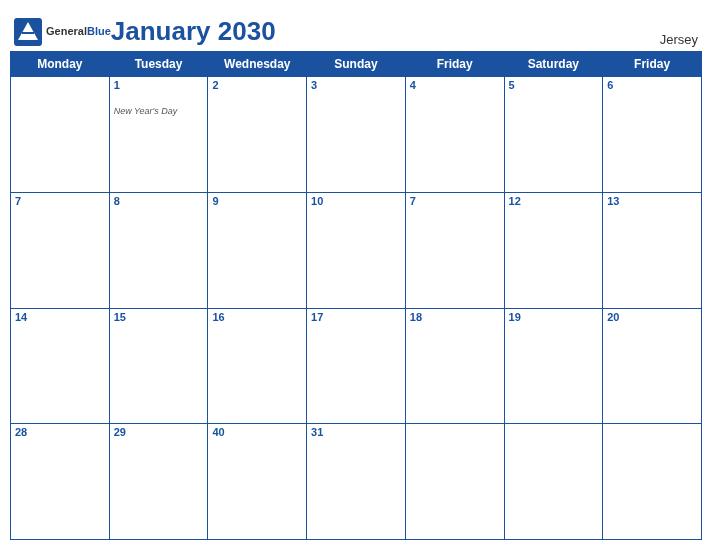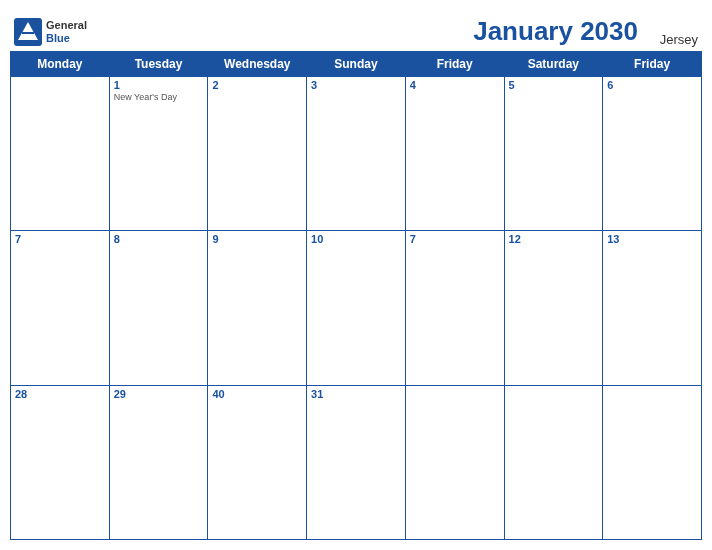"General" .logo-text { flex-direction: column -> none }
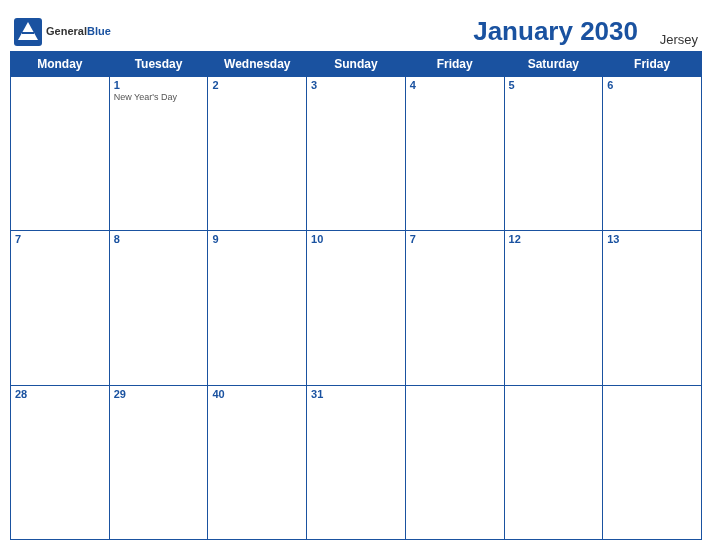"January 2030" .month-title { text-align: right -> left }
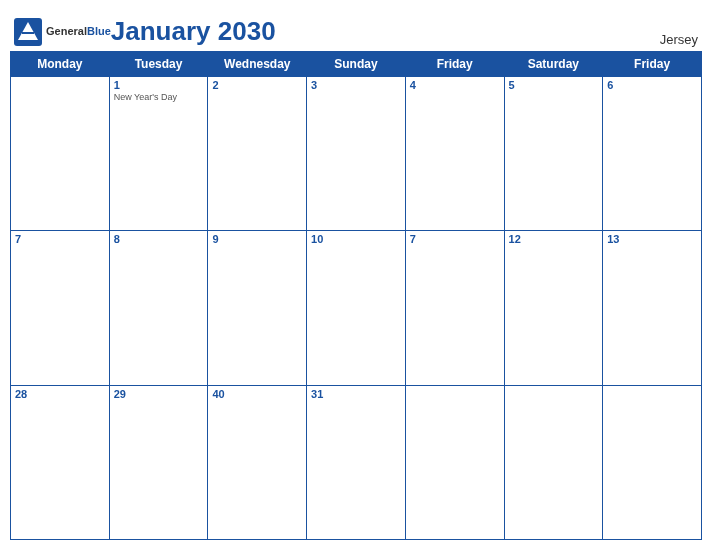"New Year's Day" .holiday { font-style: none -> italic; margin-top: 1px -> 15px }
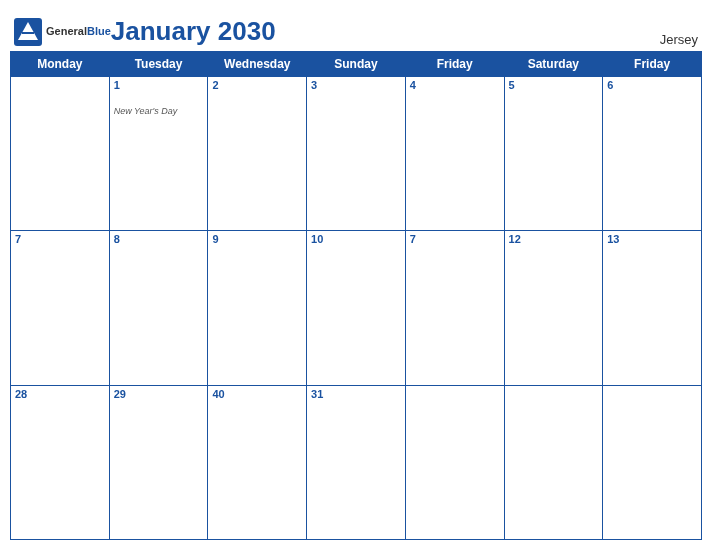"14" tr { html: none -> <tr> <td> <span>14</span> </td> <td> <span>15</span> </td> <td> <span>16</span> </td> <td> <span>17</span> </td> <td> <span>18</span> </td> <td> <span>19</span> </td> <td> <span>20</span> </td> </tr> }
